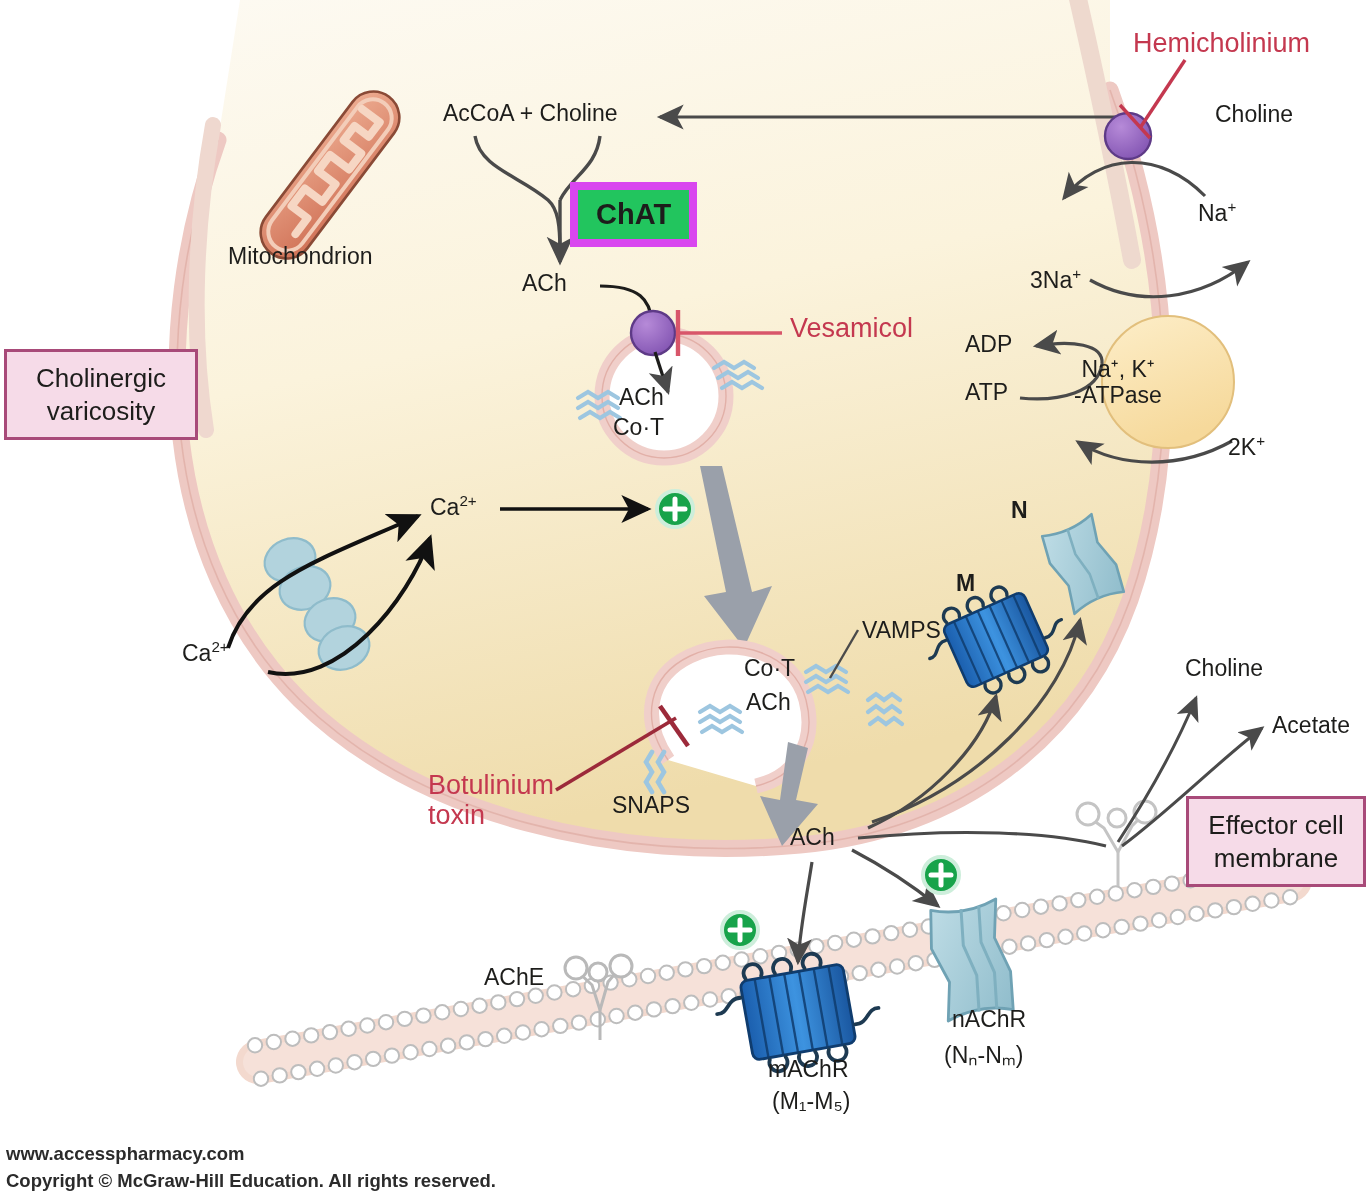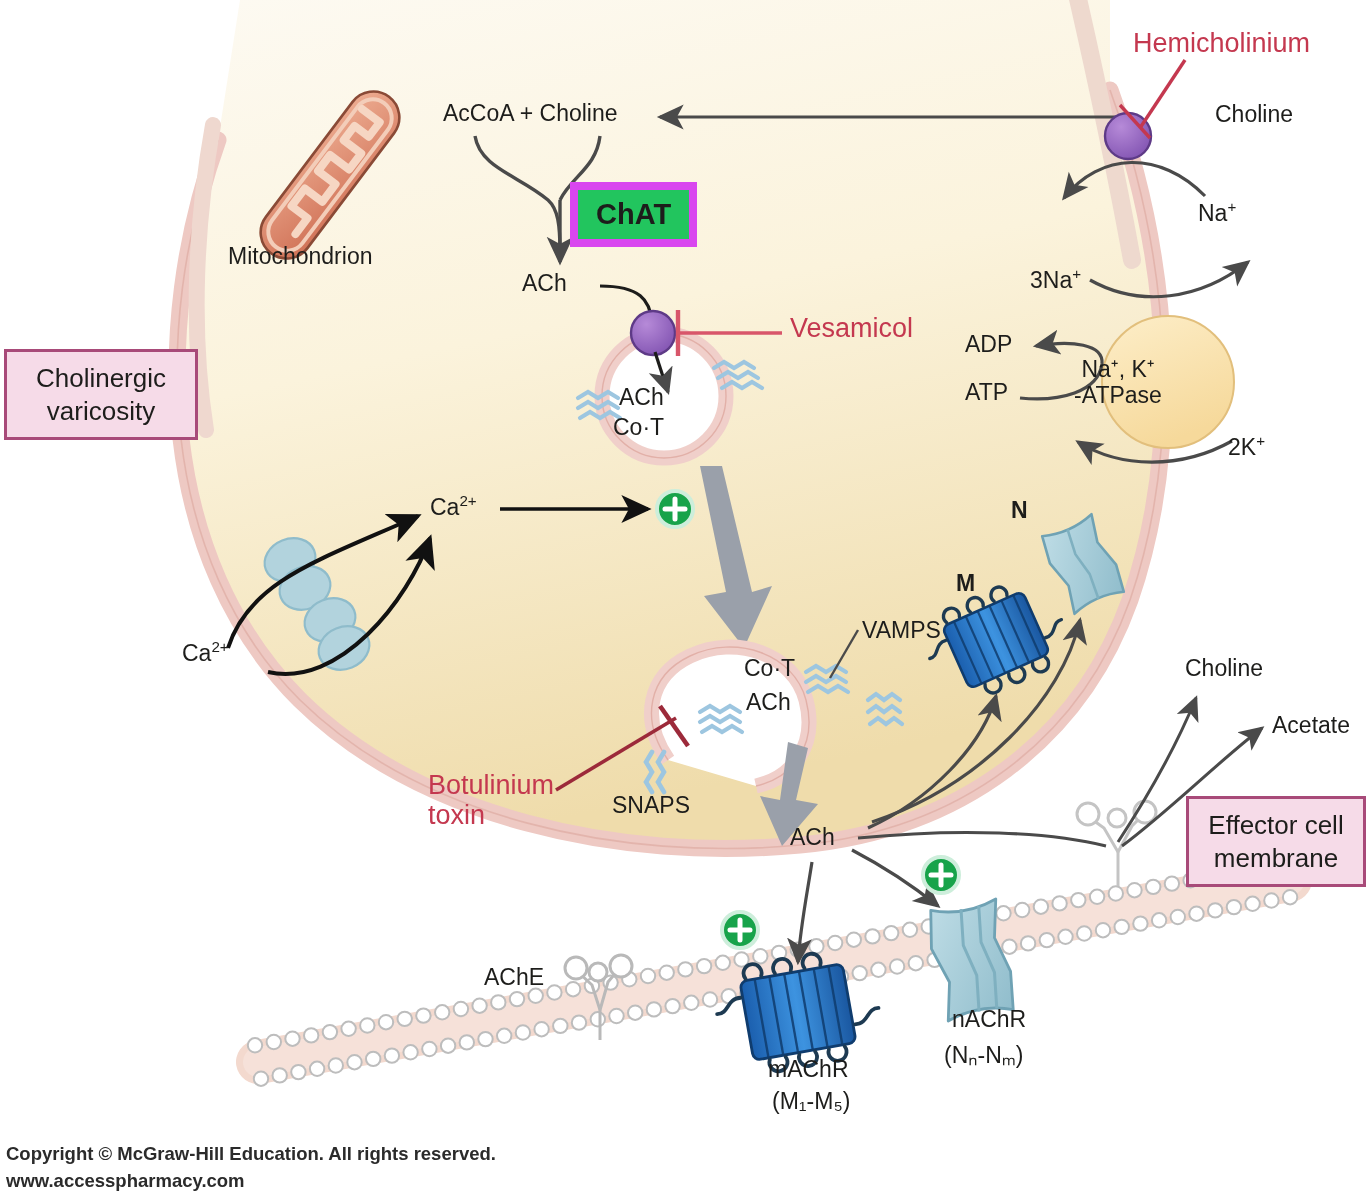"Copyright © McGraw-Hill Education. All" div { order: before "www.accesspharmacy.com" -> after "www.accesspharmacy.com" }
